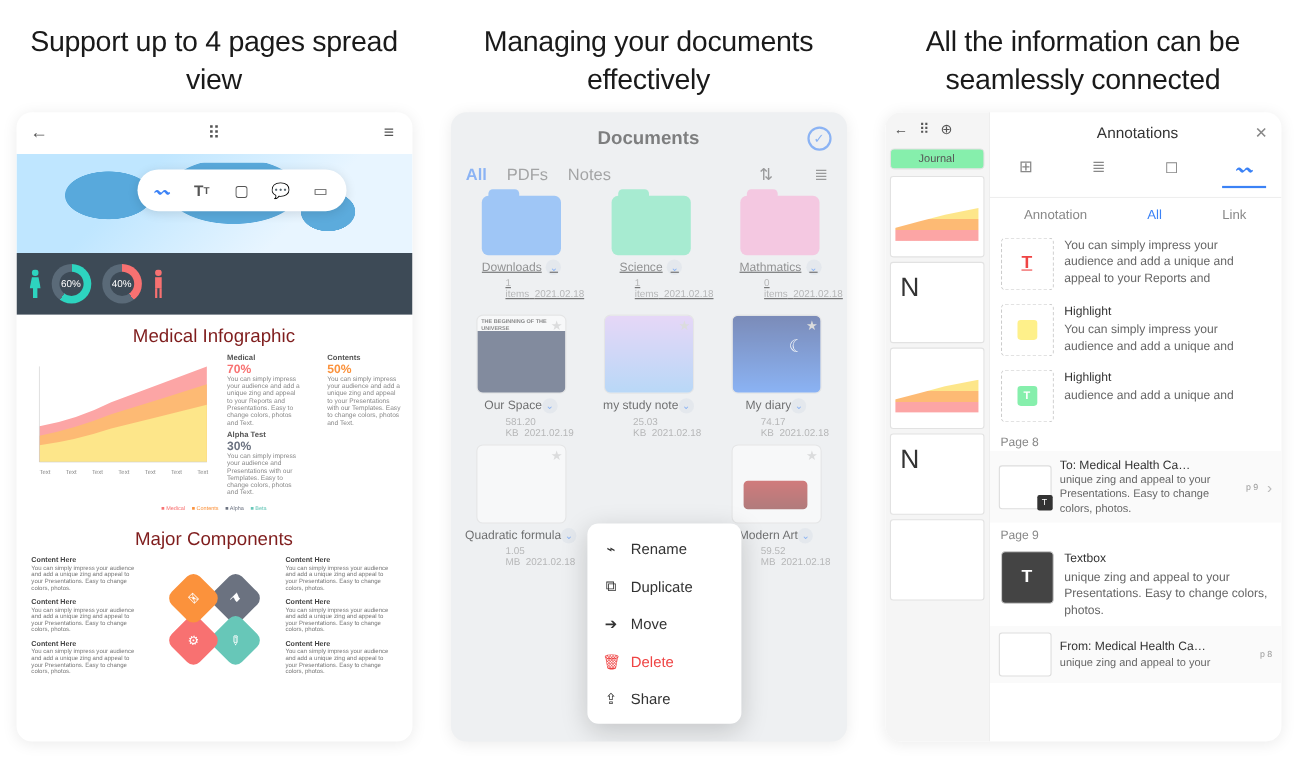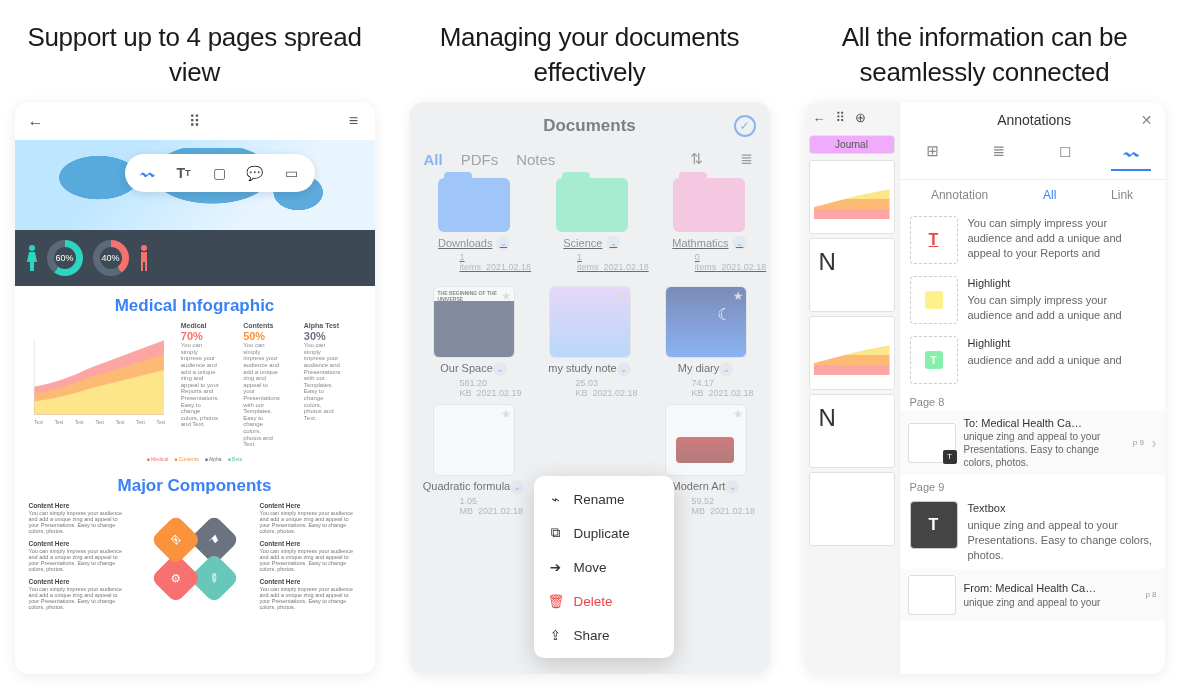"Journal" .jrnl { background: #f0abfc -> #86efac }
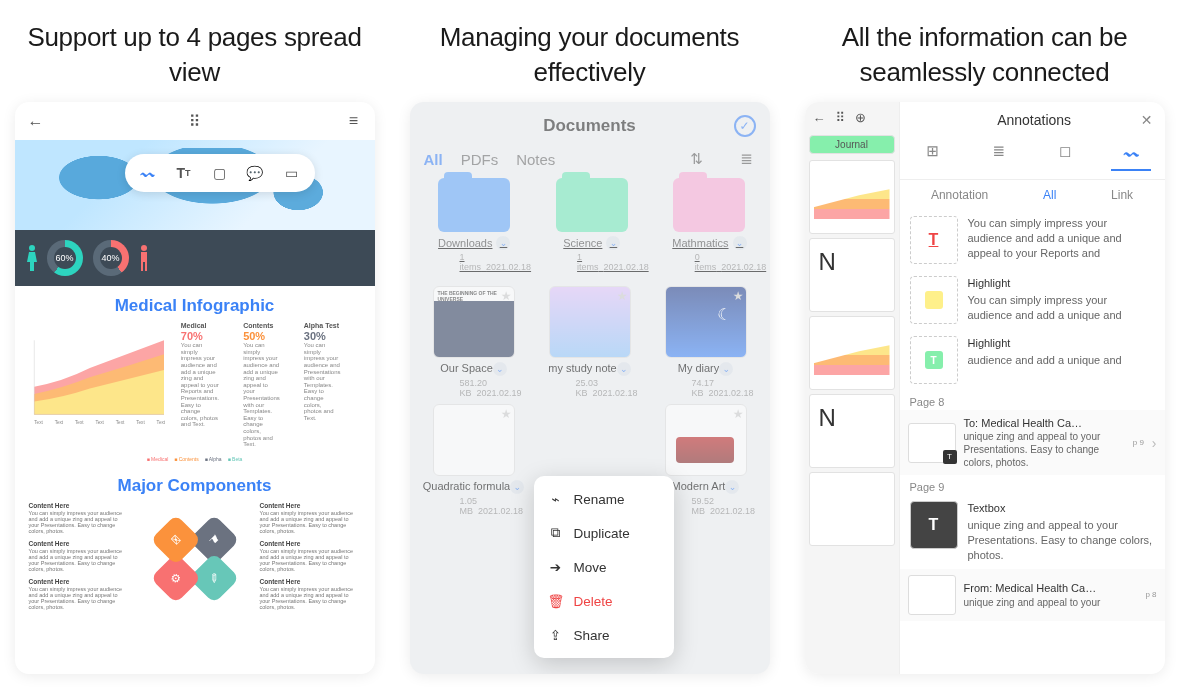"Medical Infographic" .sect-title { color: #3b82f6 -> #7f1d1d; font-weight: 700 -> 400 }
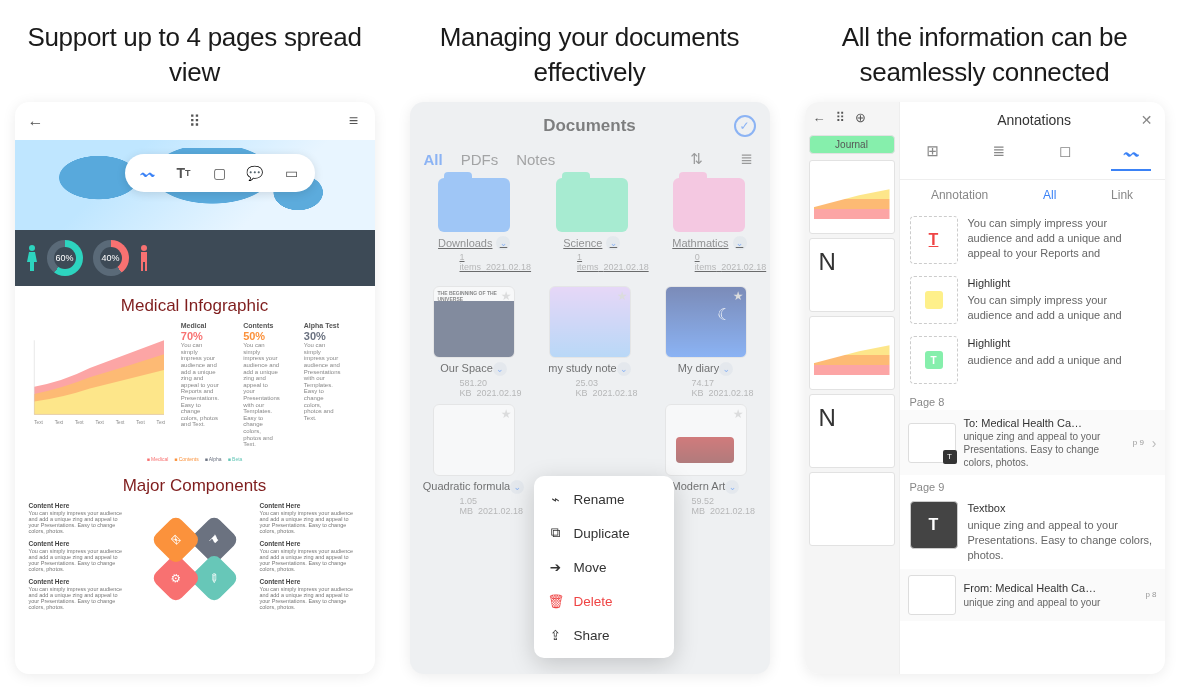"70%" .stats { grid-template-columns: 1fr 1fr 1fr 1fr -> 1fr 1fr }
